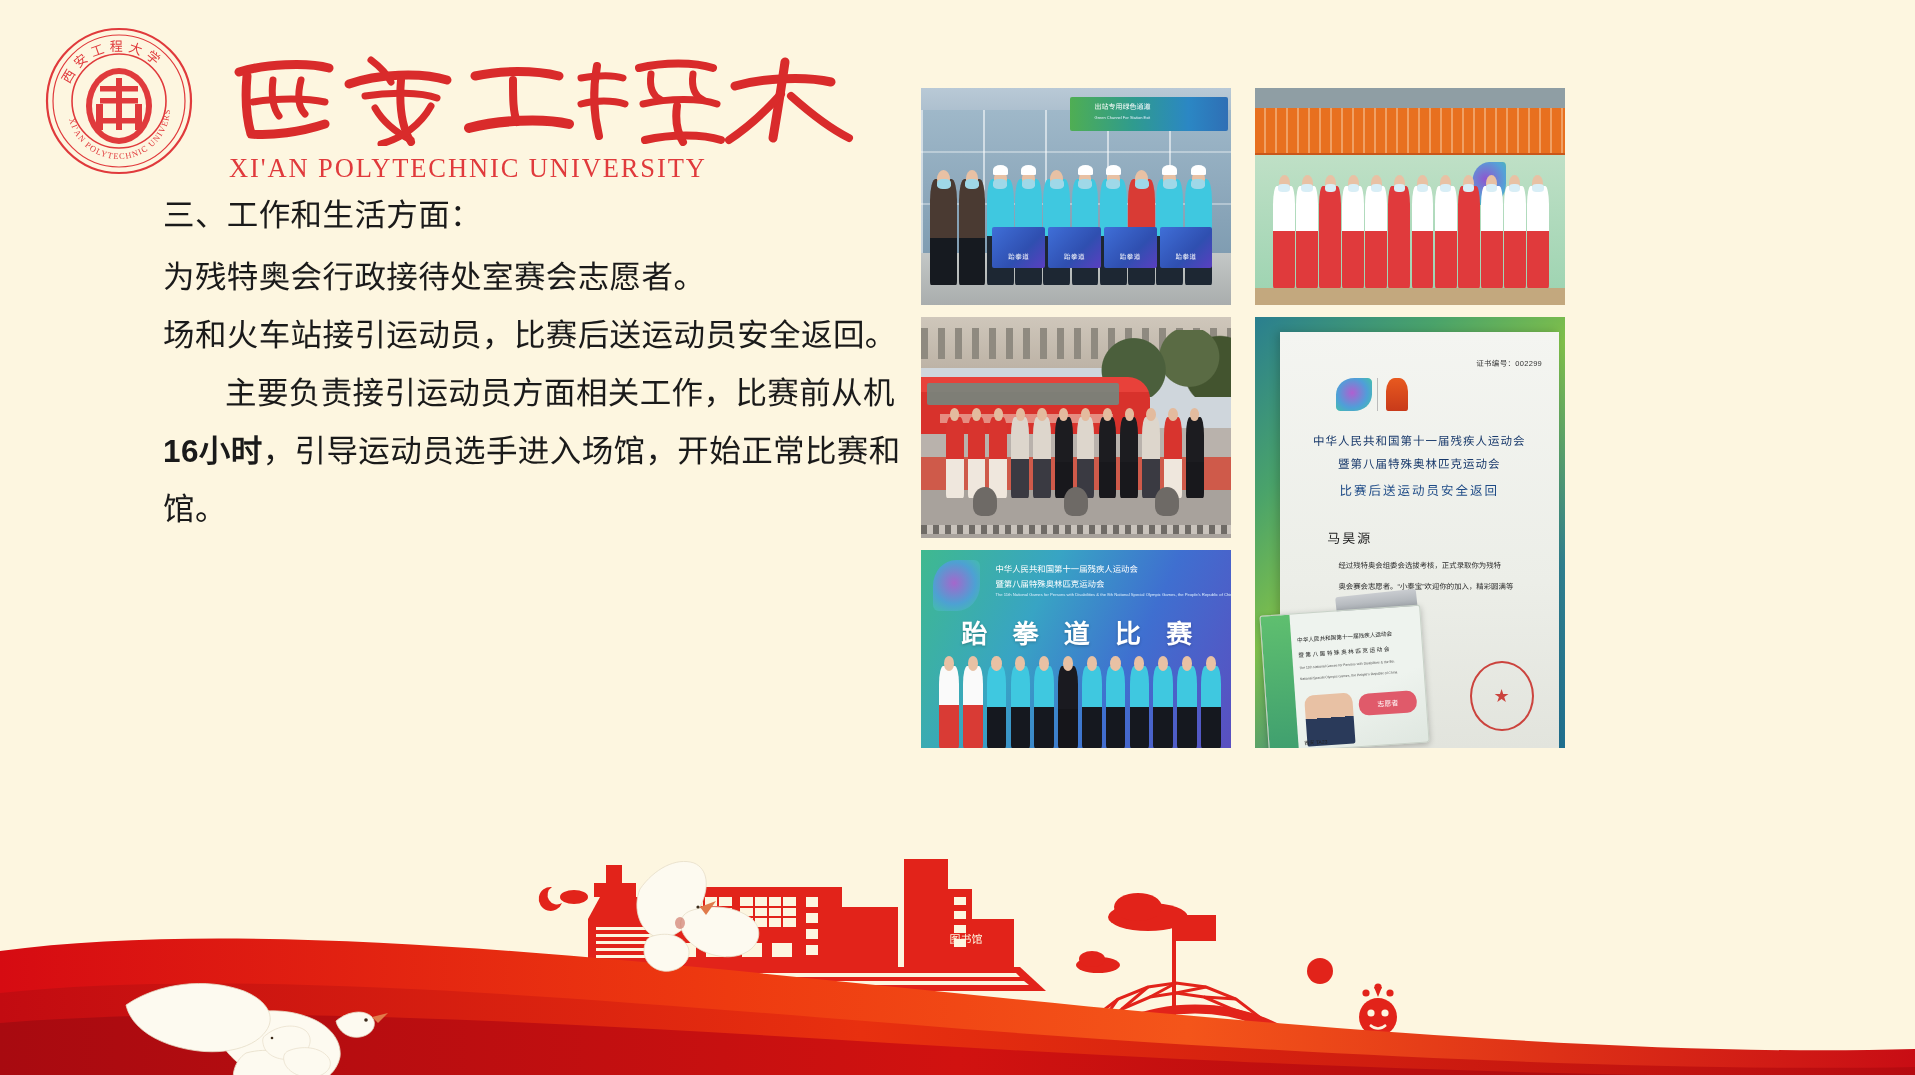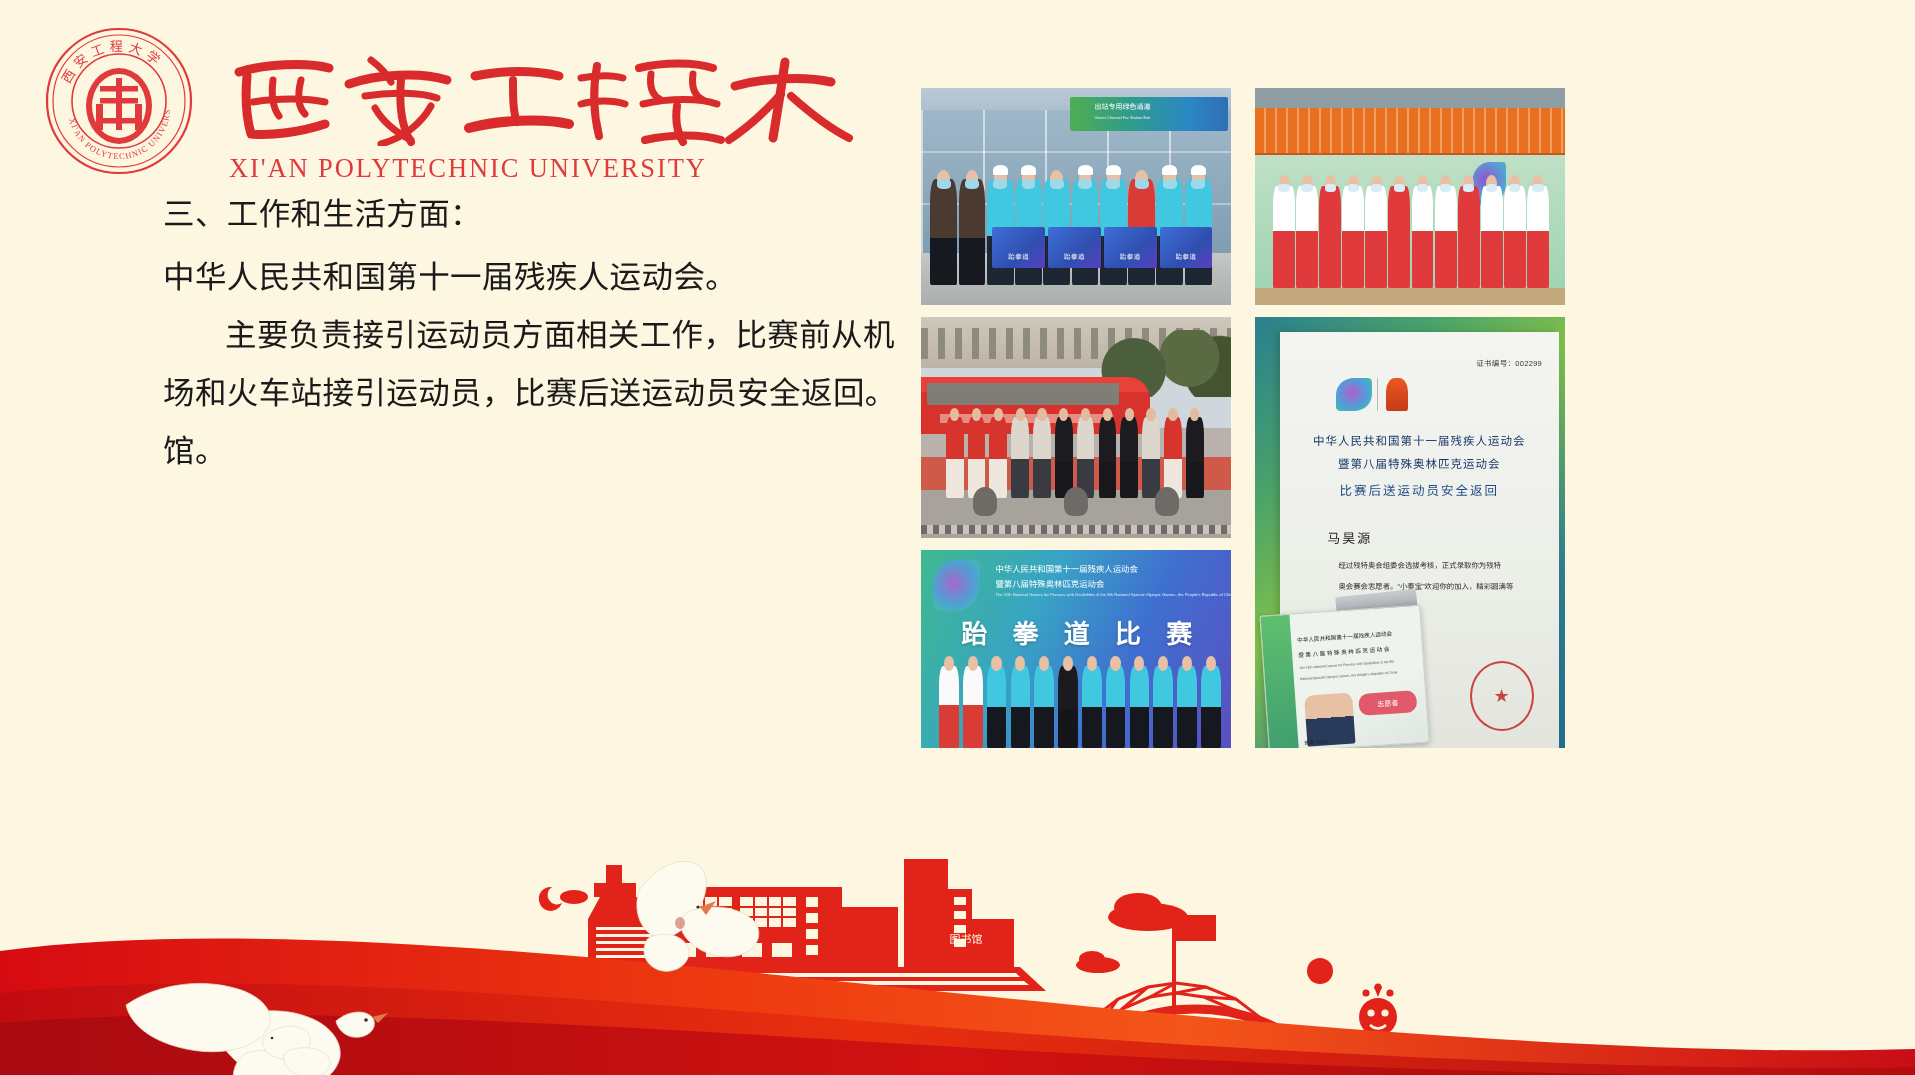"三、工作和生活方面：" .para.head { font-family: Liberation Serif, serif -> none }
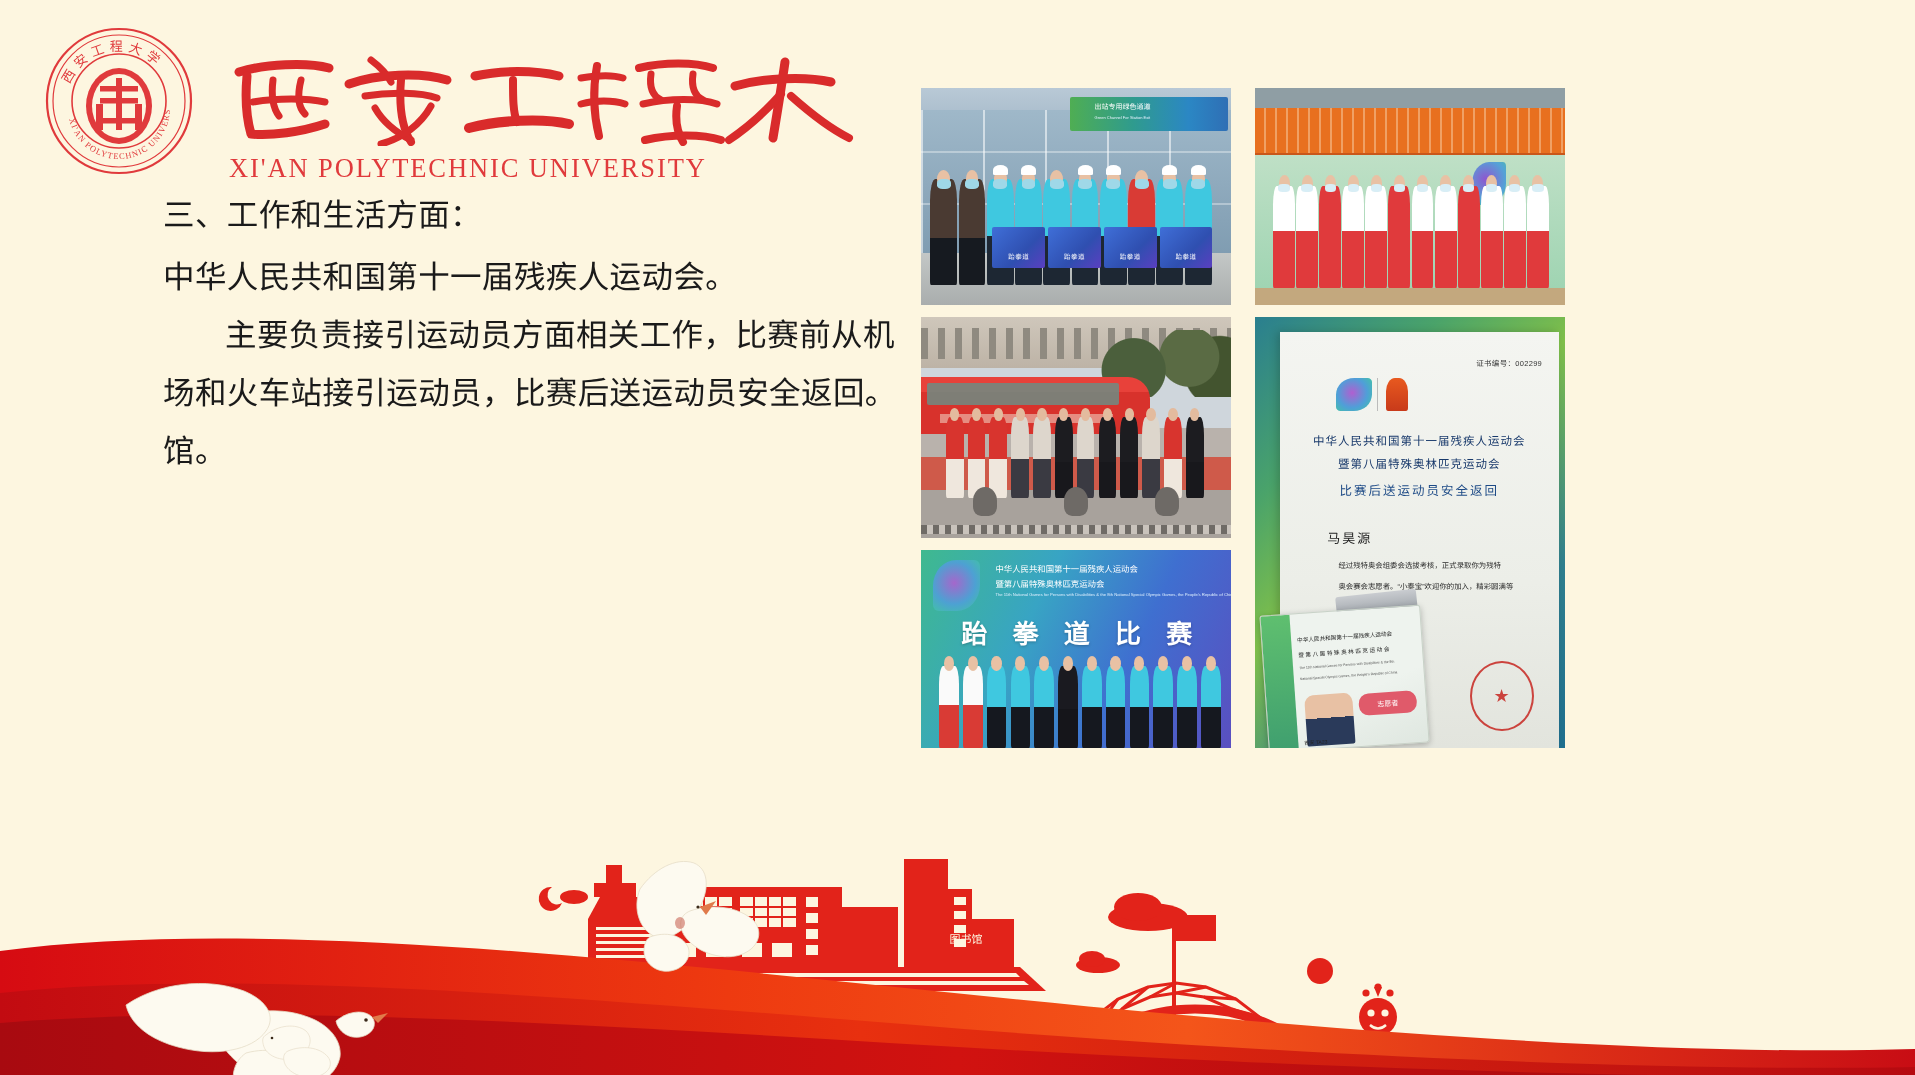"中华人民共和国第十一届残疾人运动会。" span { text: 中华人民共和国第十一届残疾人运动会 -> 为残特奥会行政接待处室赛会志愿者 }
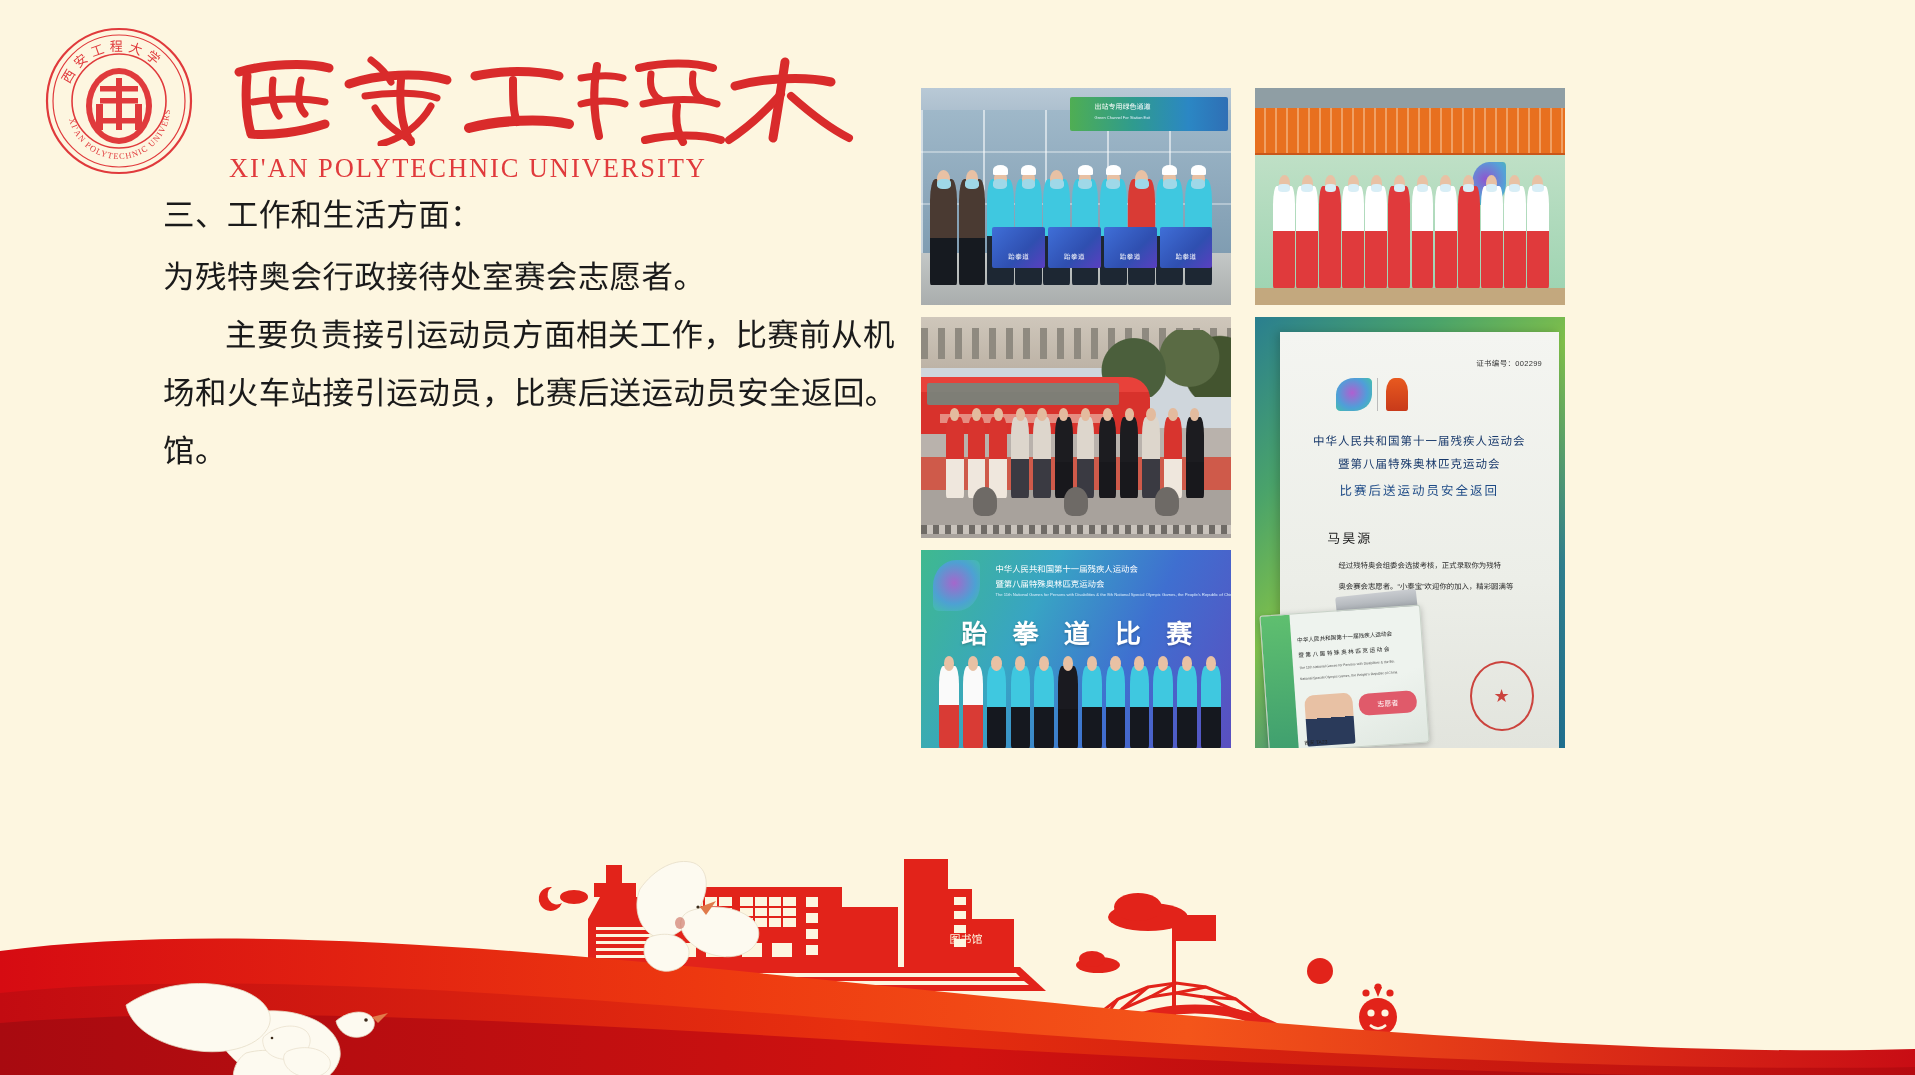"主要负责接引运动员方面相关工作，比赛前从机" div.para { order: before "场和火车站接引运动员，比赛后送运动员安全返回。" -> after "场和火车站接引运动员，比赛后送运动员安全返回。" }
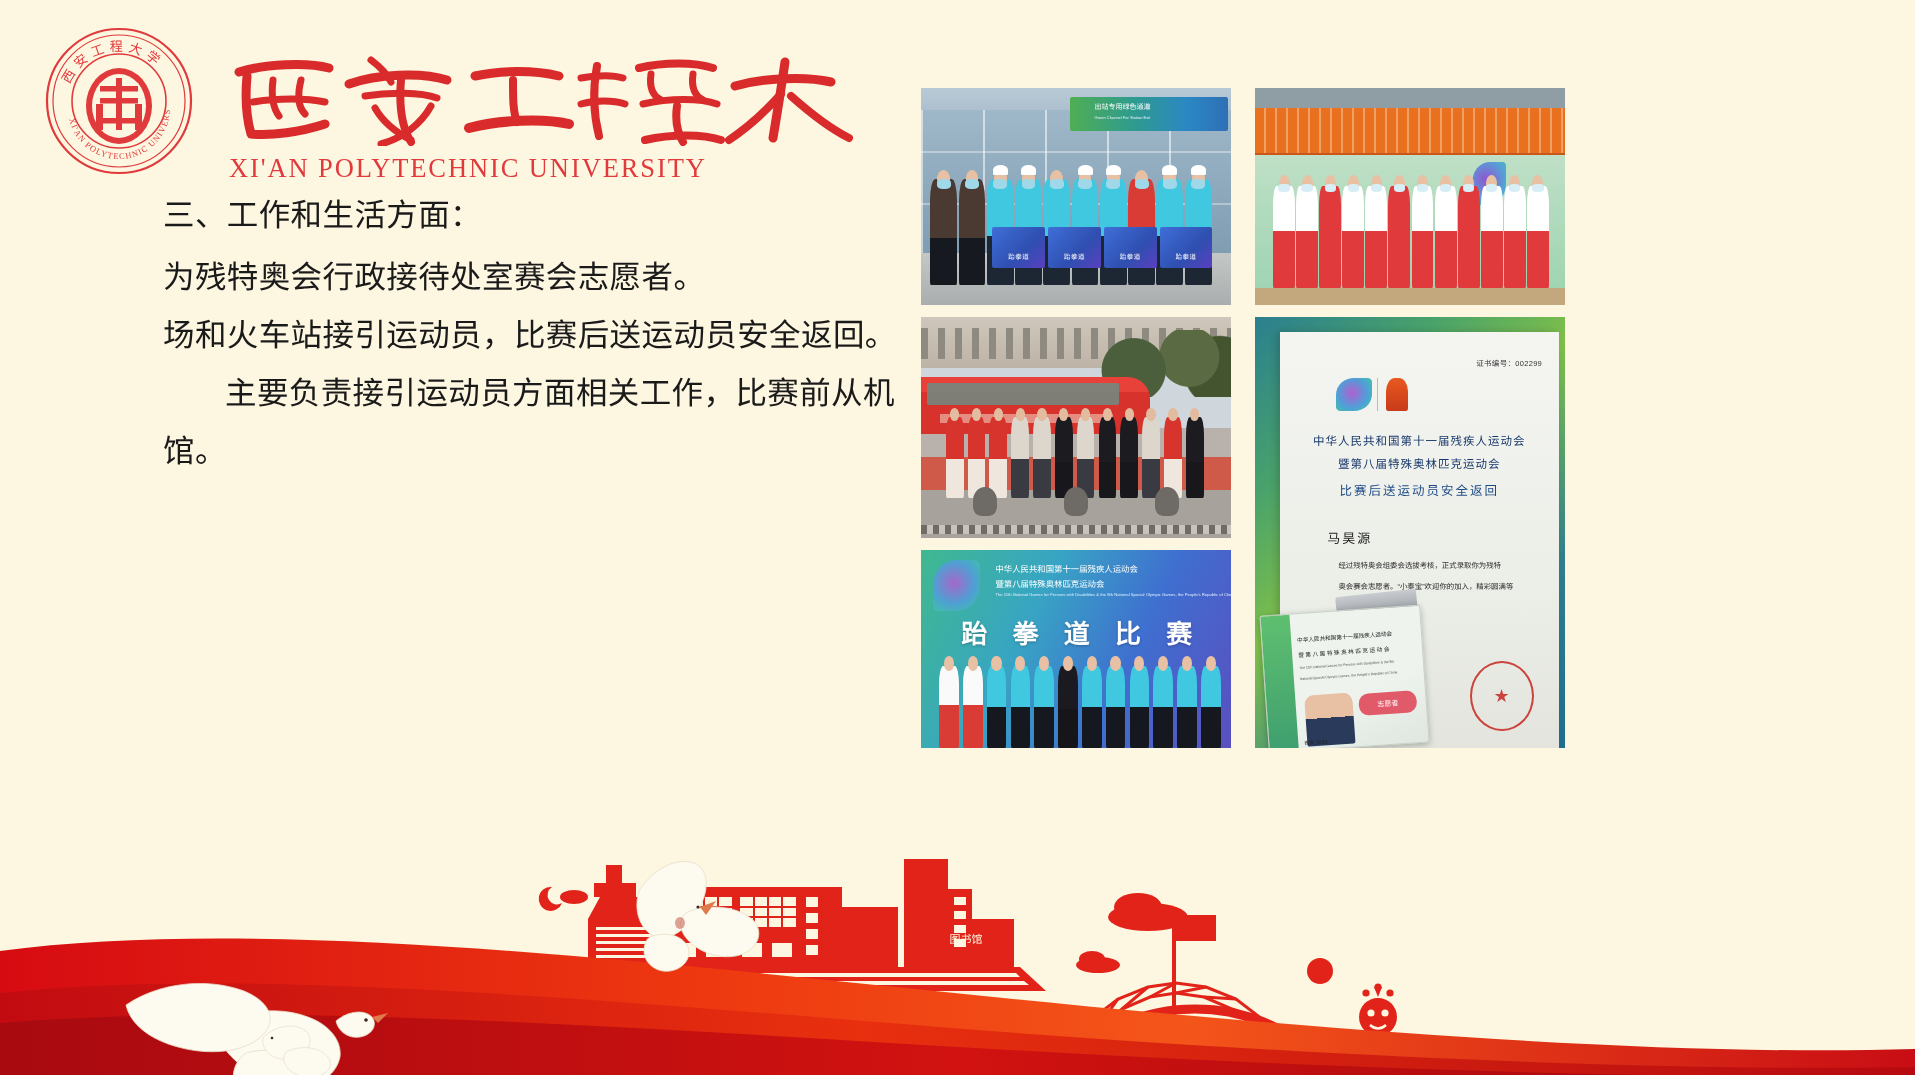"16小时，引导运动员选手进入场馆，开始正常比赛和" div.para { html: none -> <div><span>16小时</span><span>，引导运动员选手进入场馆，开始正常比赛和</span></div> }
